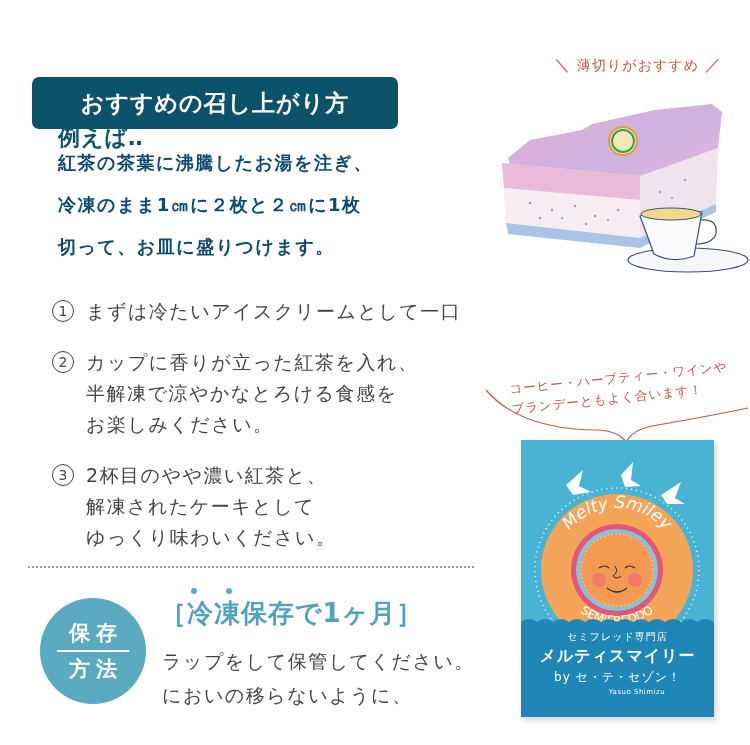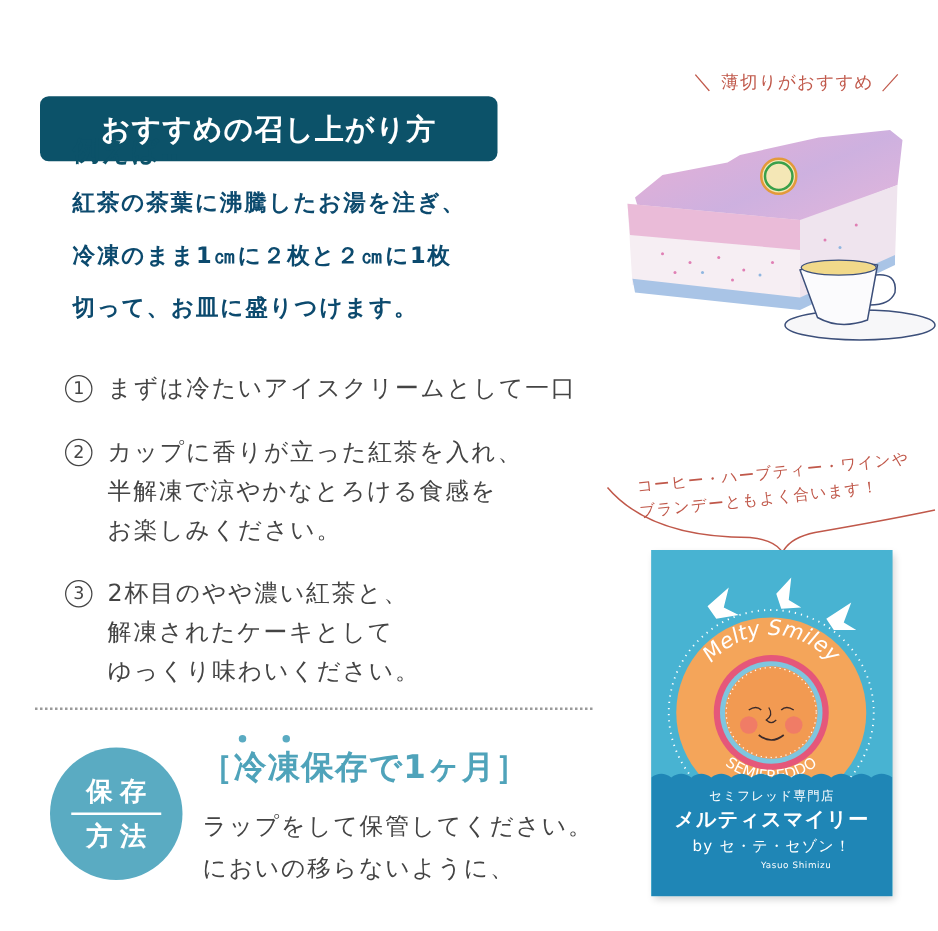"例えば‥" .example-heading { top: 106px -> 123px }
